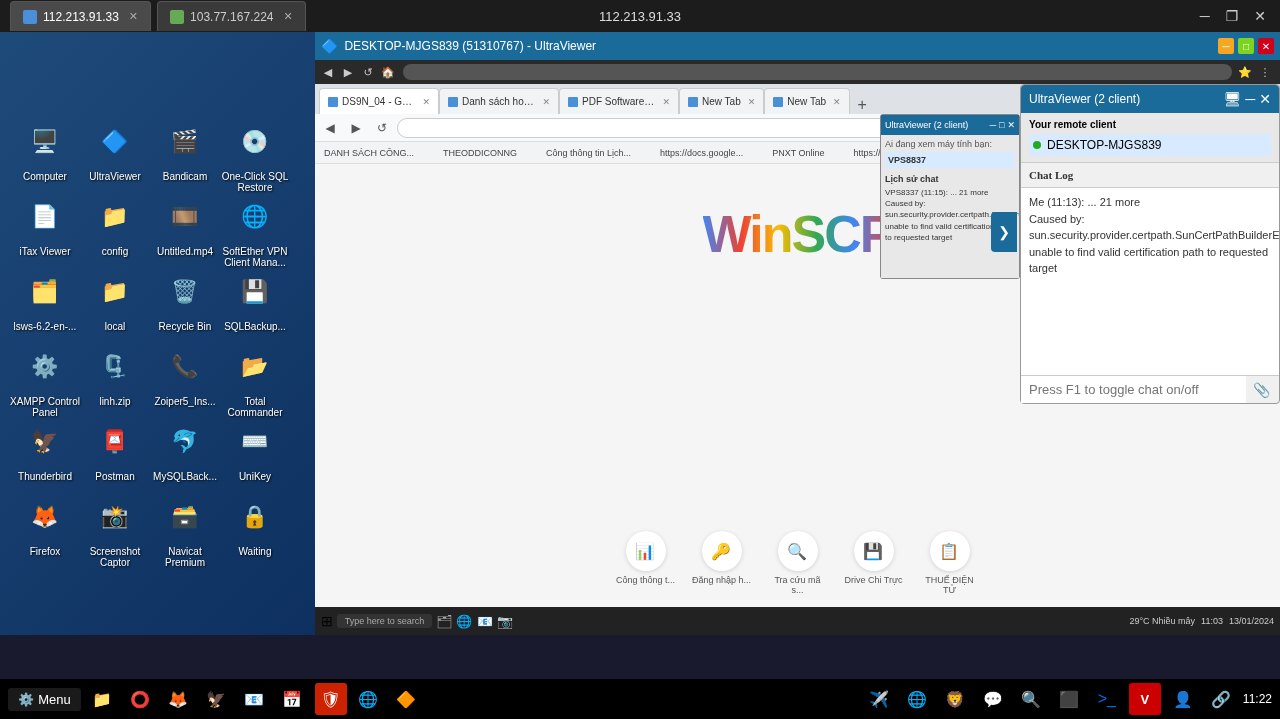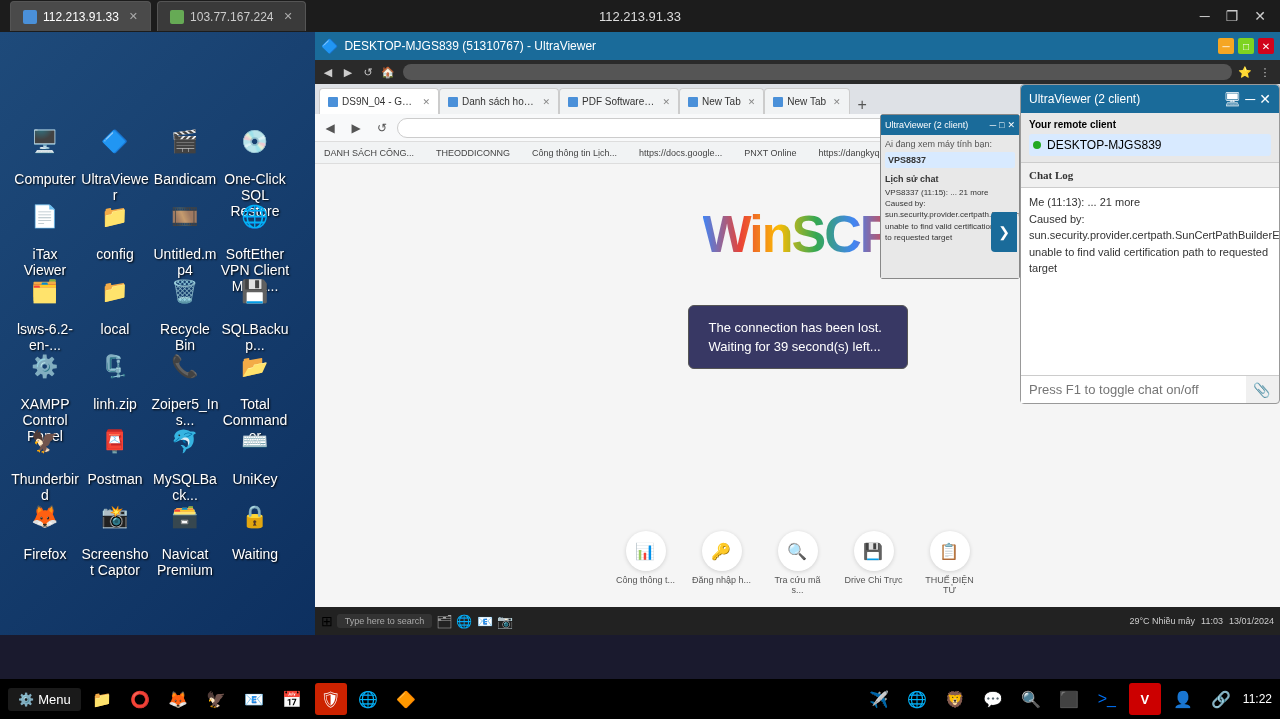"DANH SÁCH CÔNG..." #inner-browser-bookmarks { gap: 16px -> 23px }
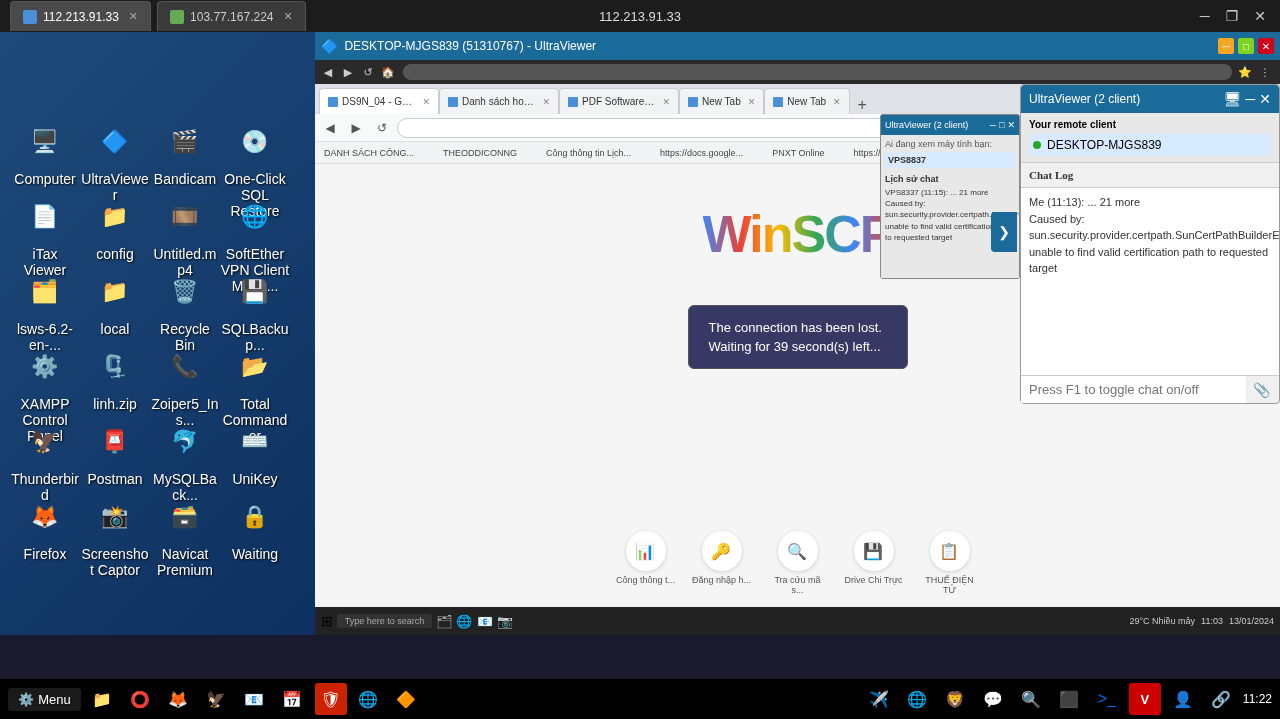"Computer" .desktop-icon .icon-label { font-size: 14px -> 10px }
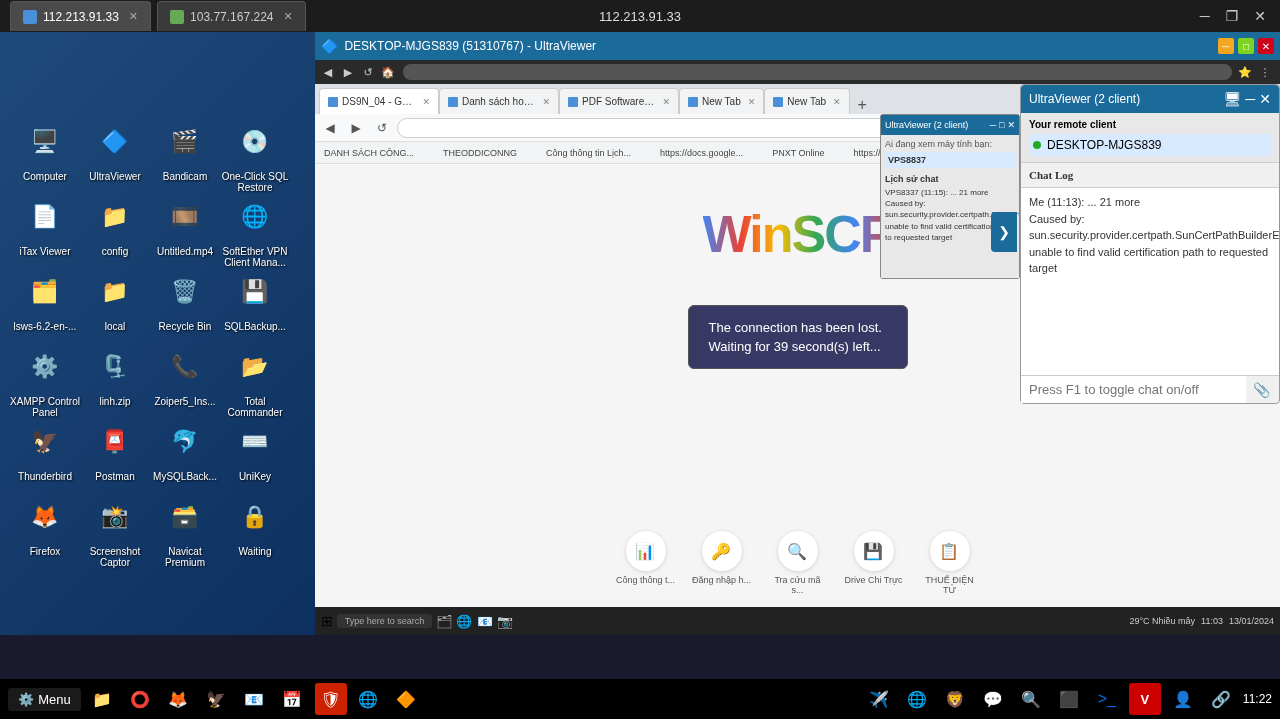"The connection has been lost." div { html: <div> <div>The connection has been lost.</div> <div>Waiting for 39 second(s) left...</div> </div> -> none }
